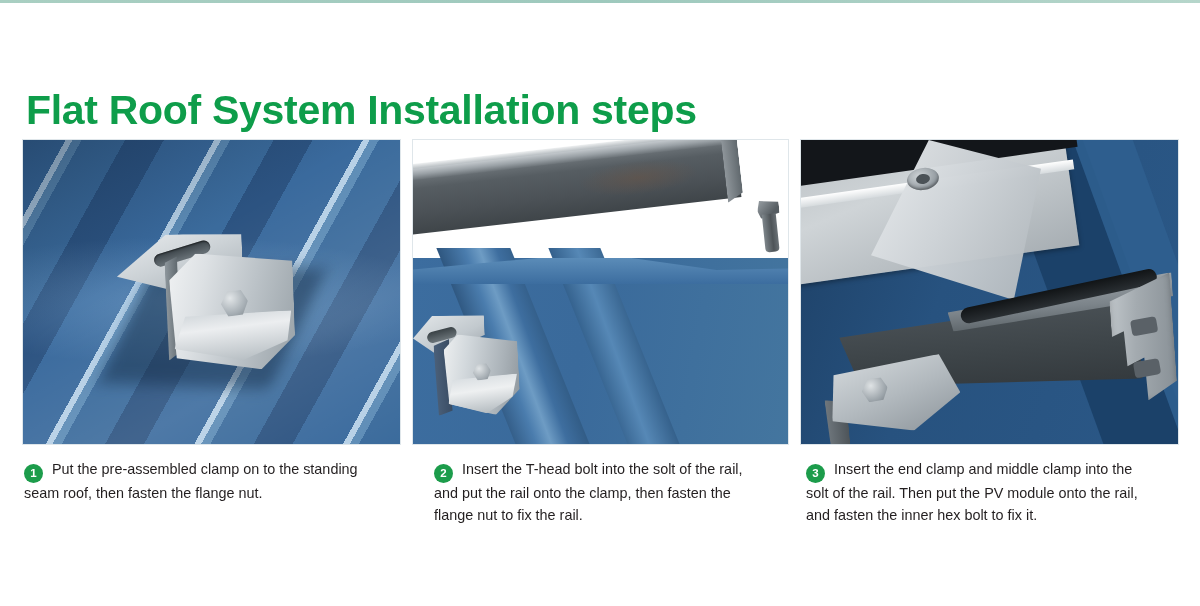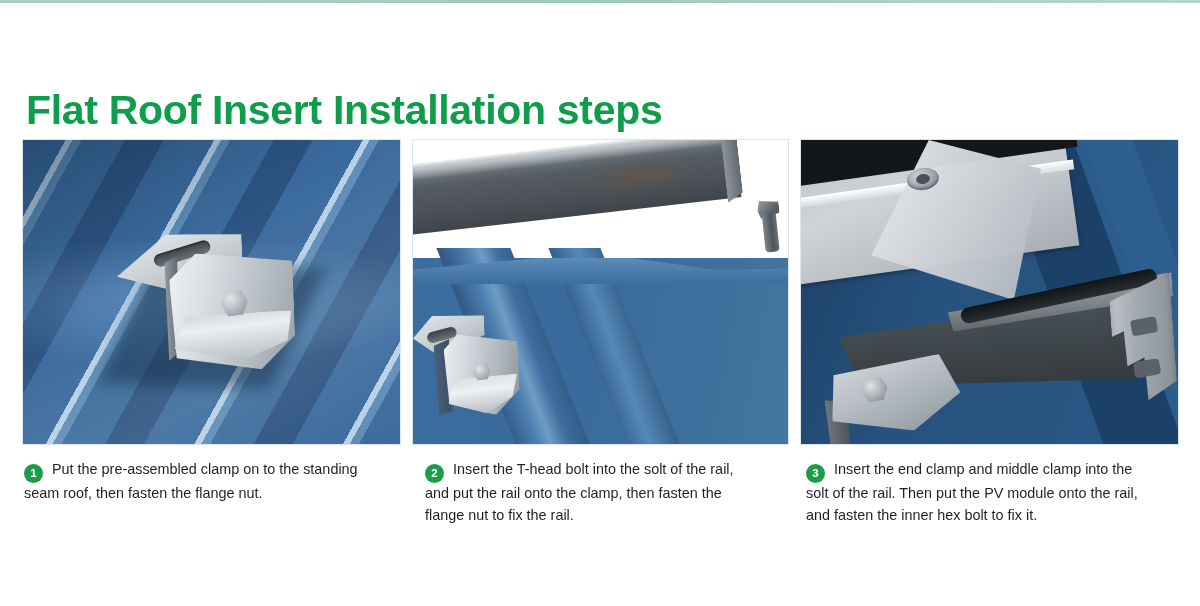"Flat Roof Insert Installation steps" h1.page-title { text: Insert -> System }
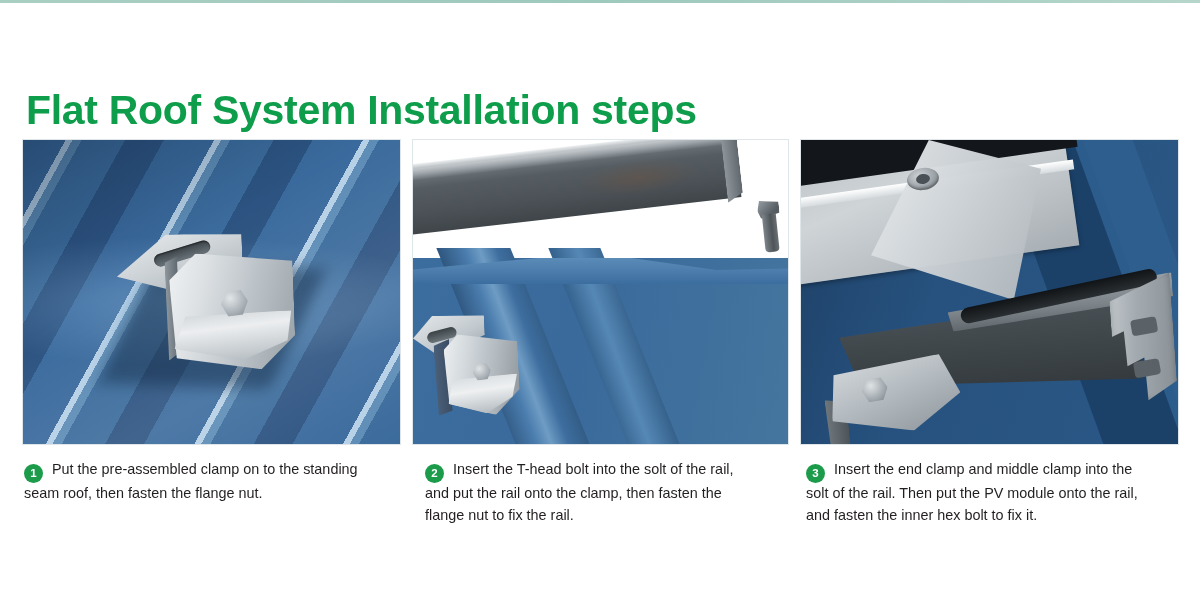"2 Insert the T-head bolt" .cap-2 { left: 425px -> 434px }
